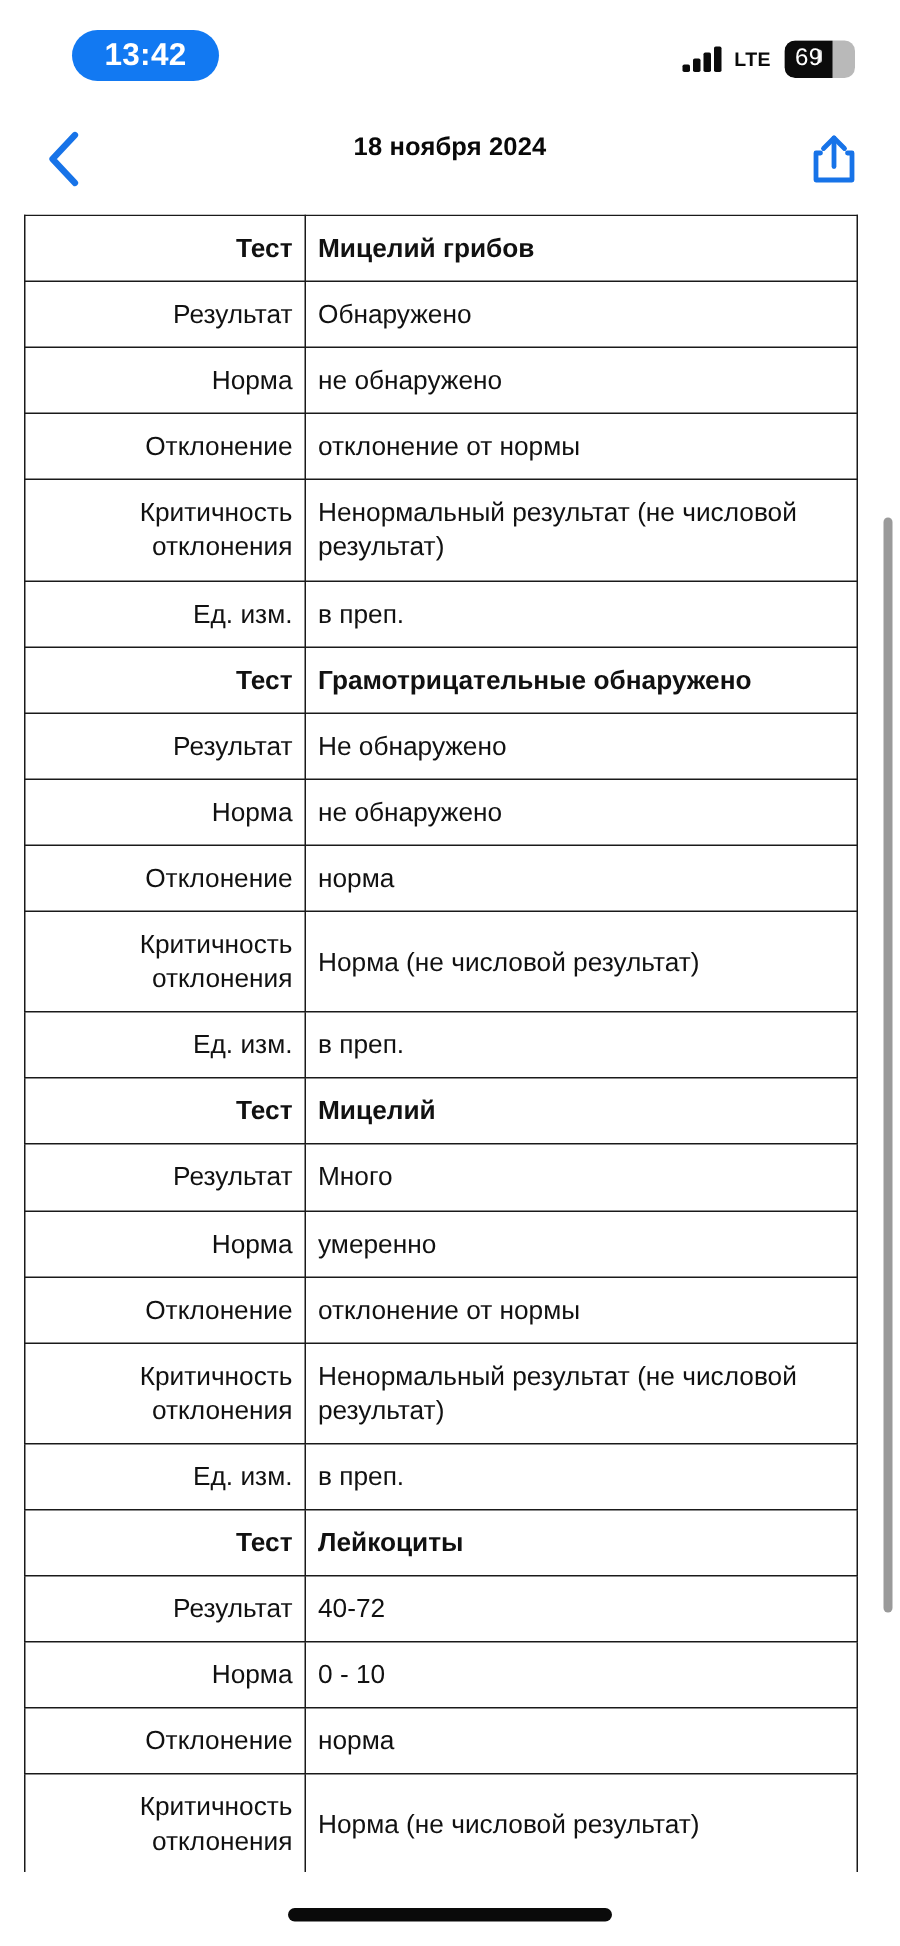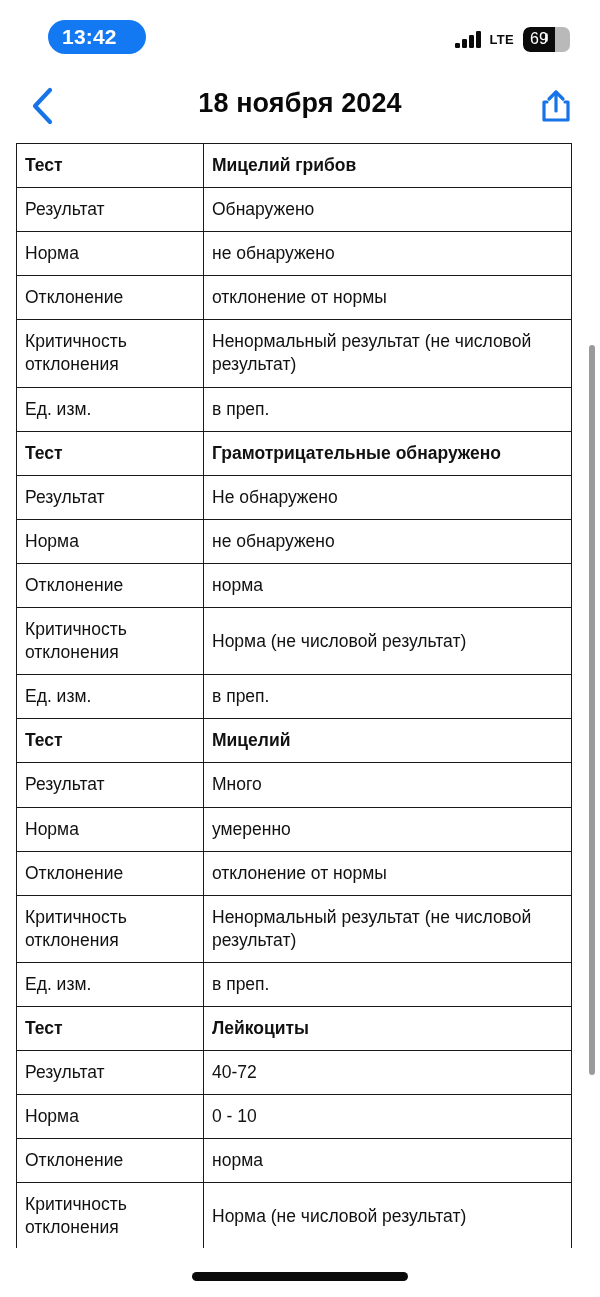"13:42" .time-pill { justify-content: none -> center }
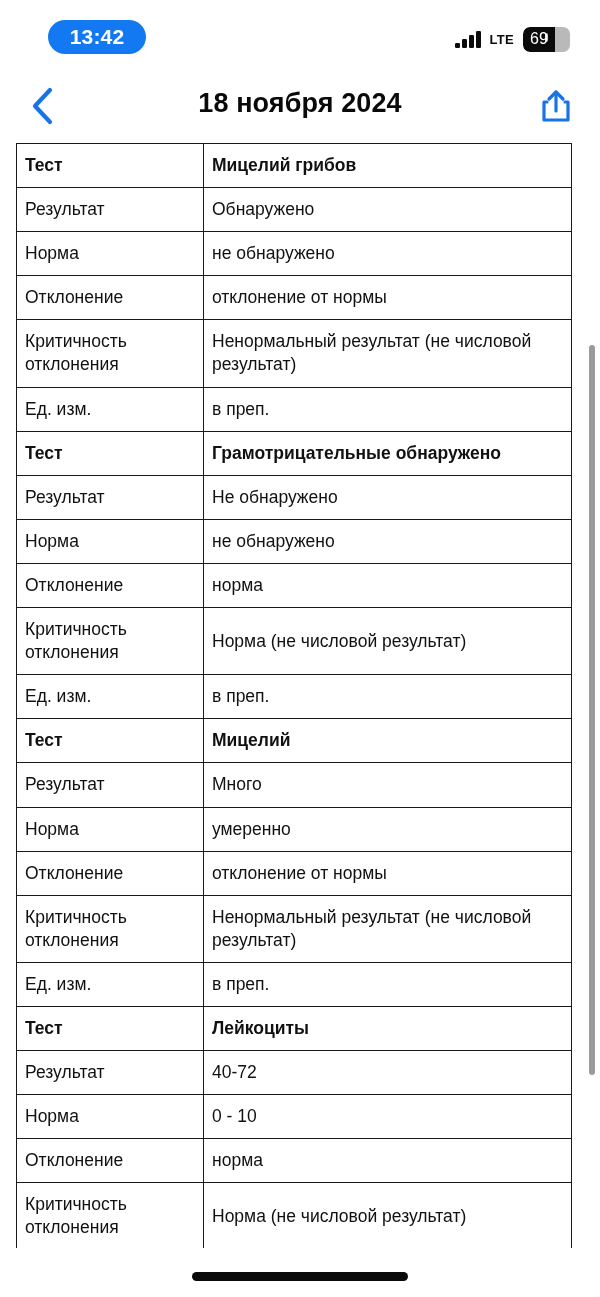"18 ноября 2024" .nav-title { font-size: 27px -> 17px }
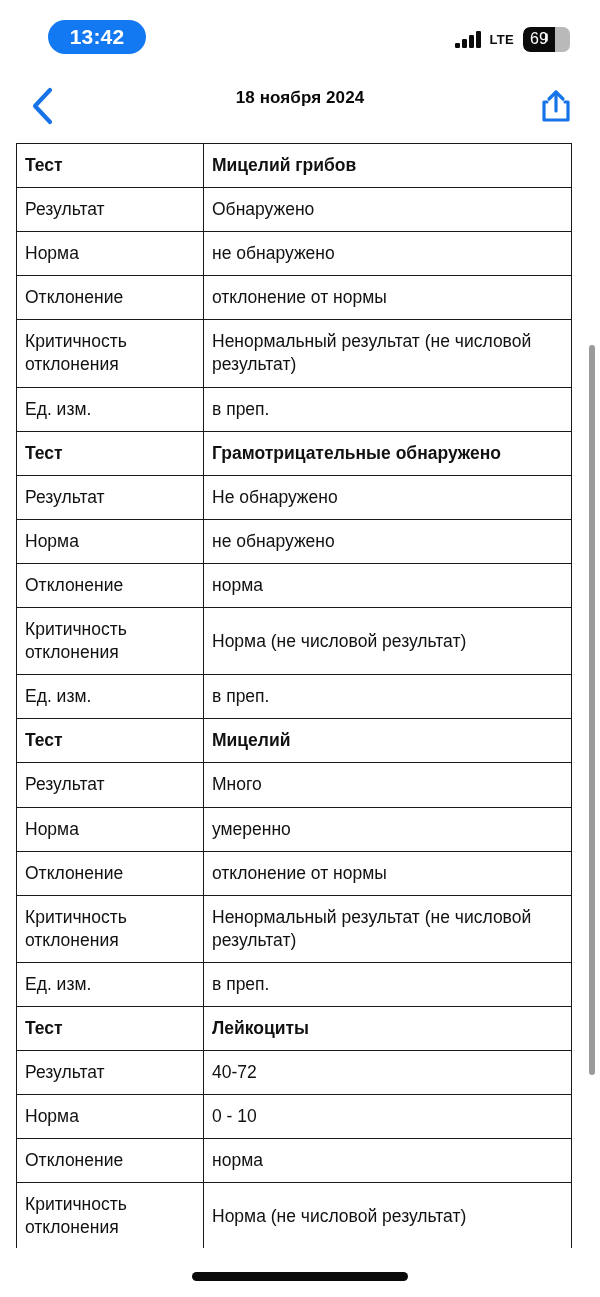"Тест" td.k { text-align: left -> right }
